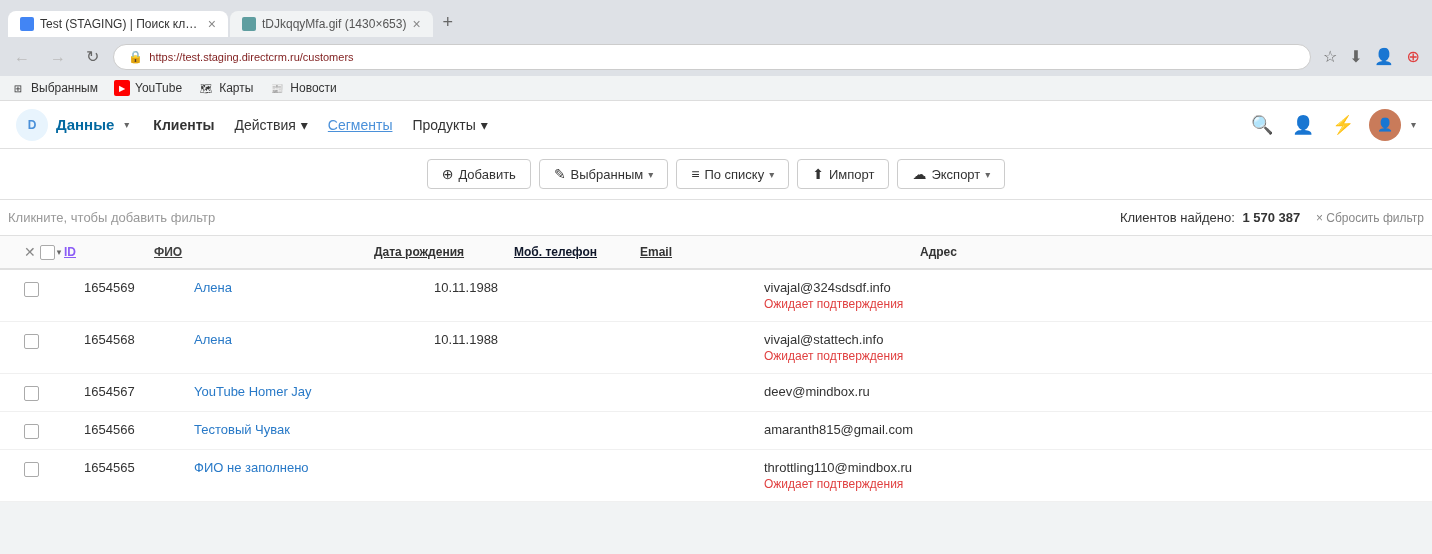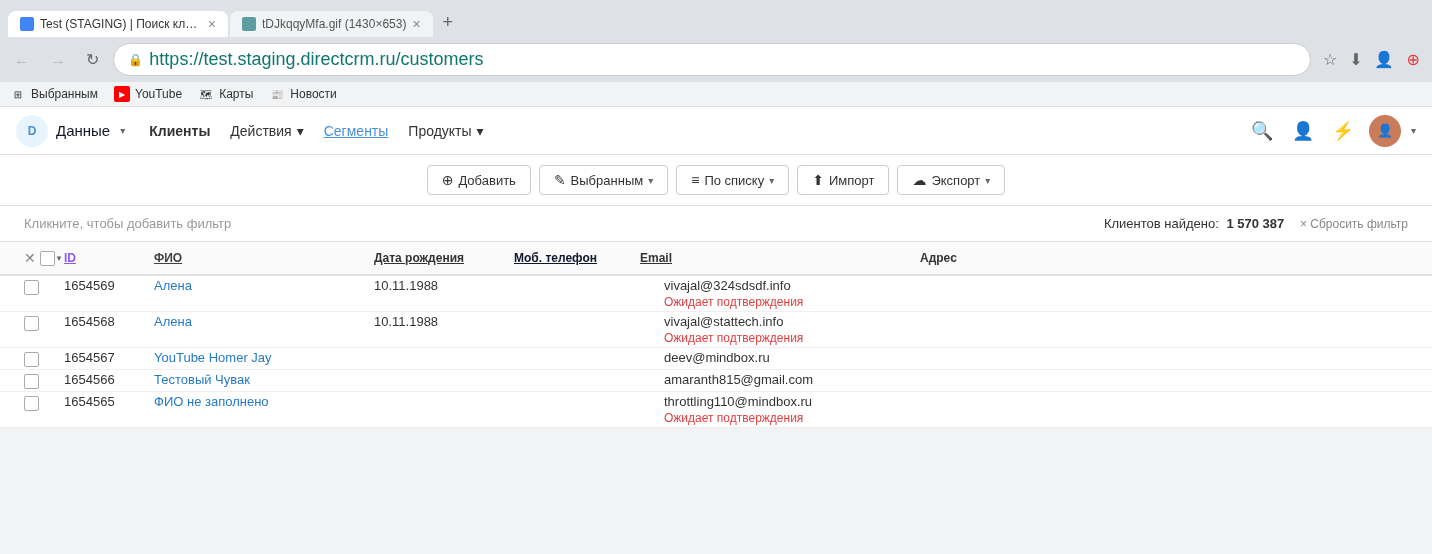"https://test.staging.directcrm.ru/custom" .address-text { color: #0f766e -> #7f1d1d; font-size: 18px -> 11px }
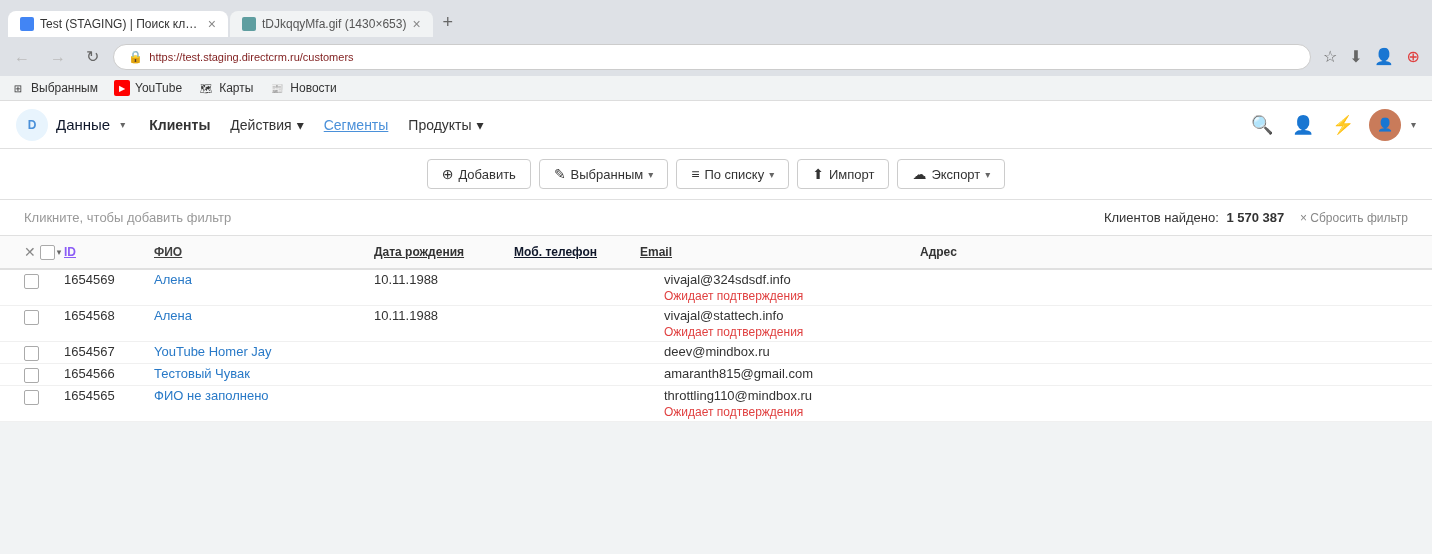"Данные" .logo-label { color: #0f172a -> #0369a1; font-weight: 400 -> 700 }
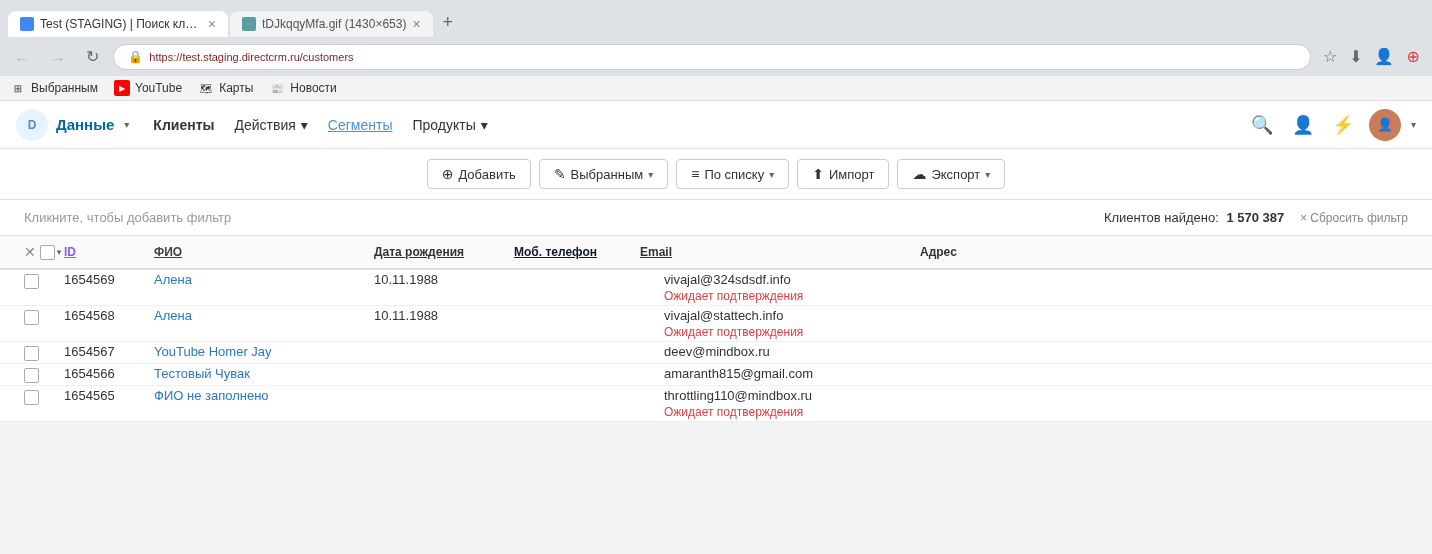"Кликните, чтобы добавить фильтр" .filter-bar { padding: 10px 24px -> 10px 8px }
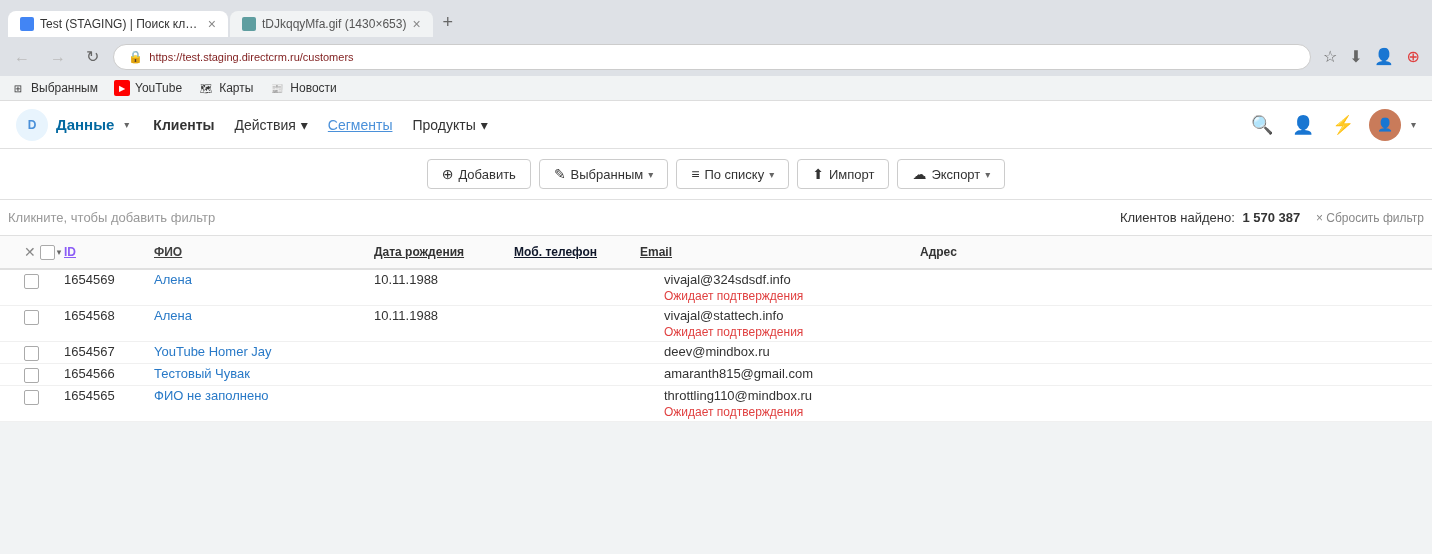"1654569" .table-row { gap: none -> 20px; padding: 2px 24px -> 10px 24px }
